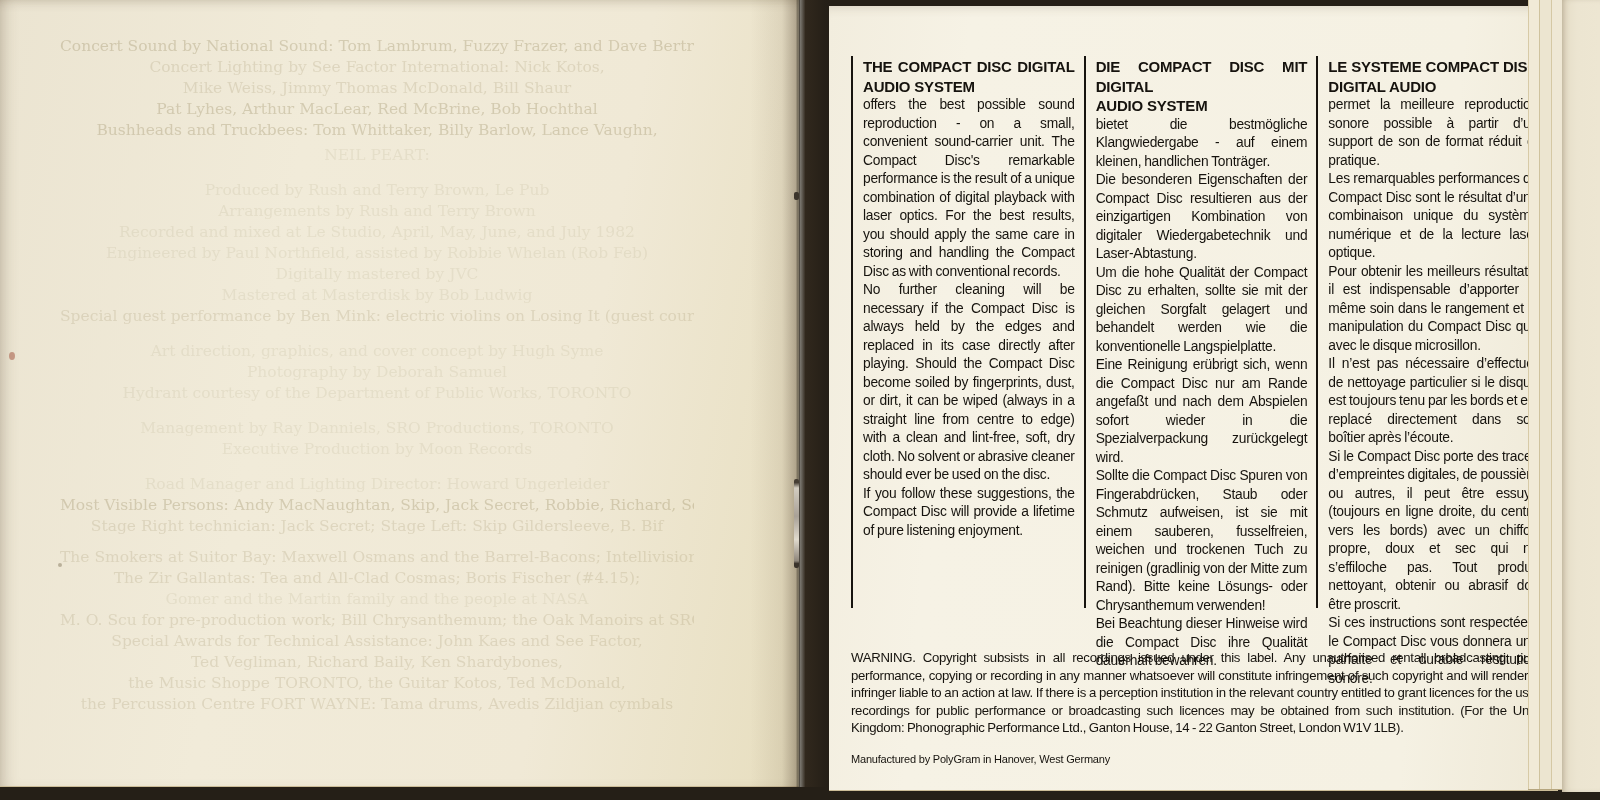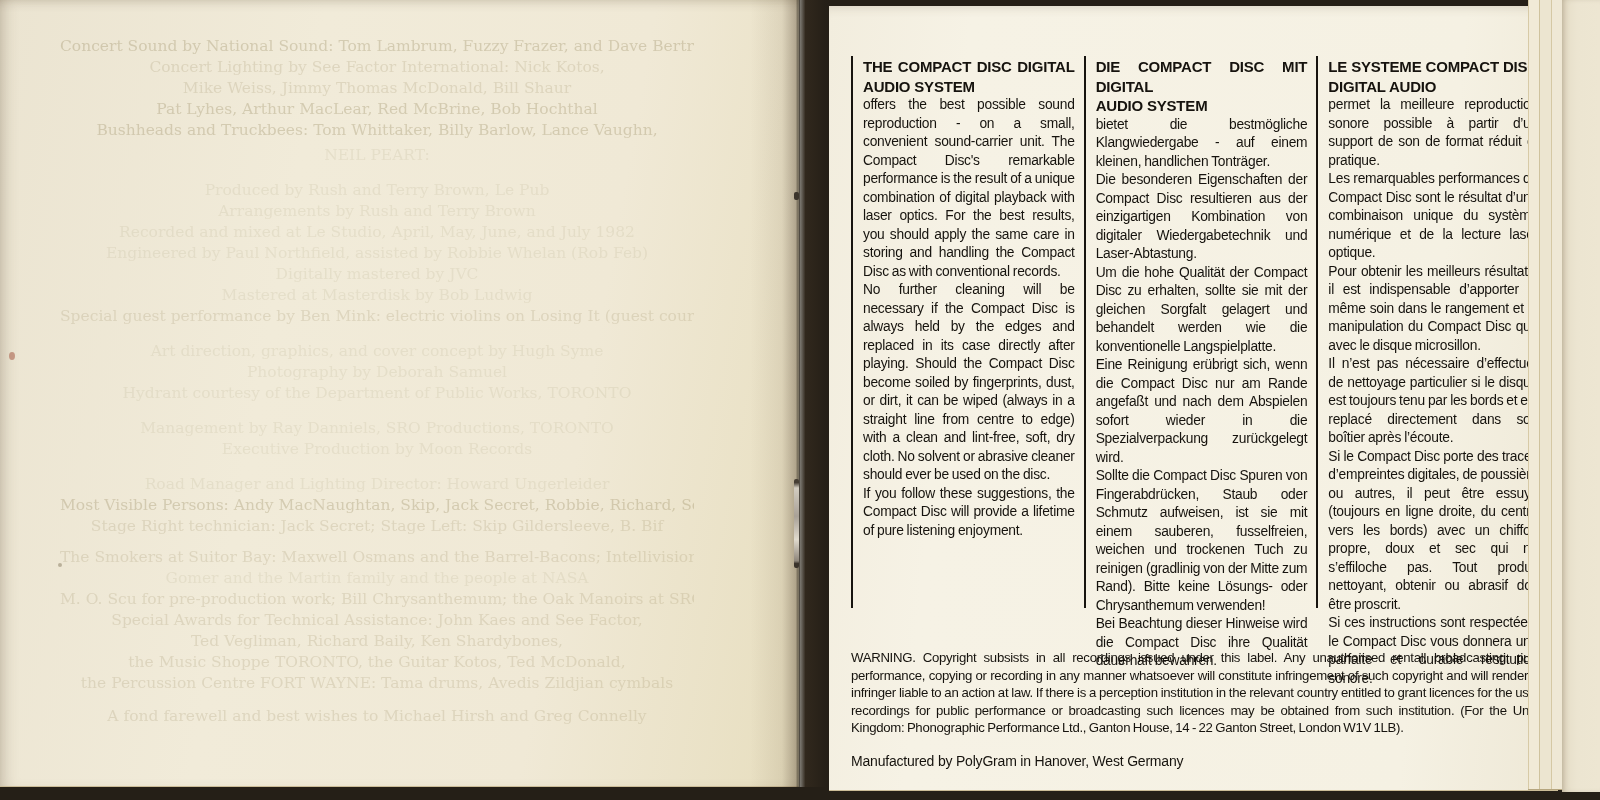"The Zir Gallantas: Tea and" div.ghost-line { html: none -> <div>The Zir Gallantas: Tea and All-Clad Cosmas; Boris Fischer (#4.15);</div> }
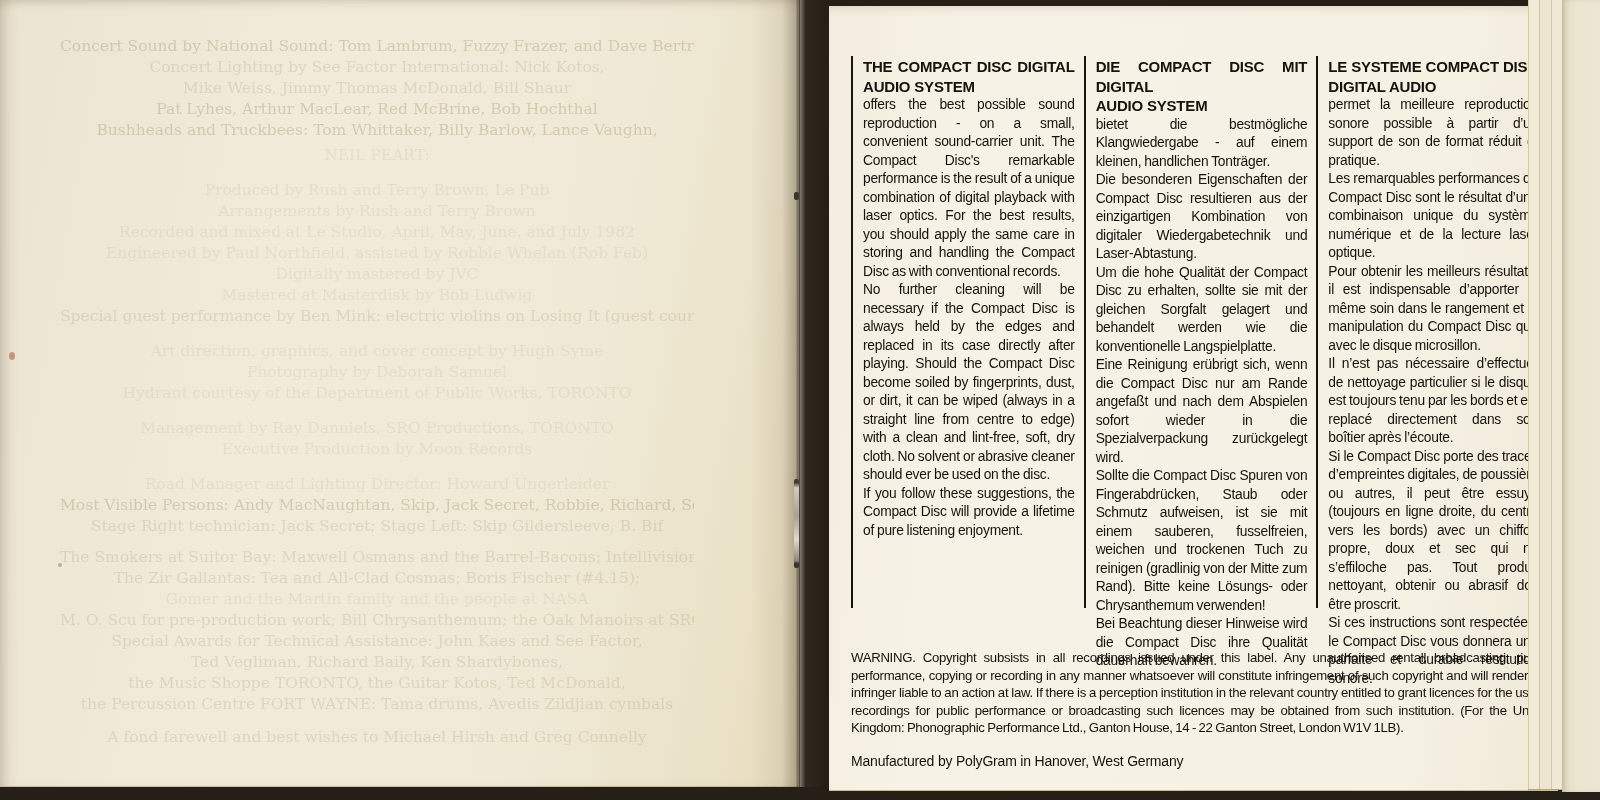"A fond farewell and best" div.ghost-line { html: <div>A fond farewell and best wishes to Michael Hirsh and Greg Connelly</div> -> none }
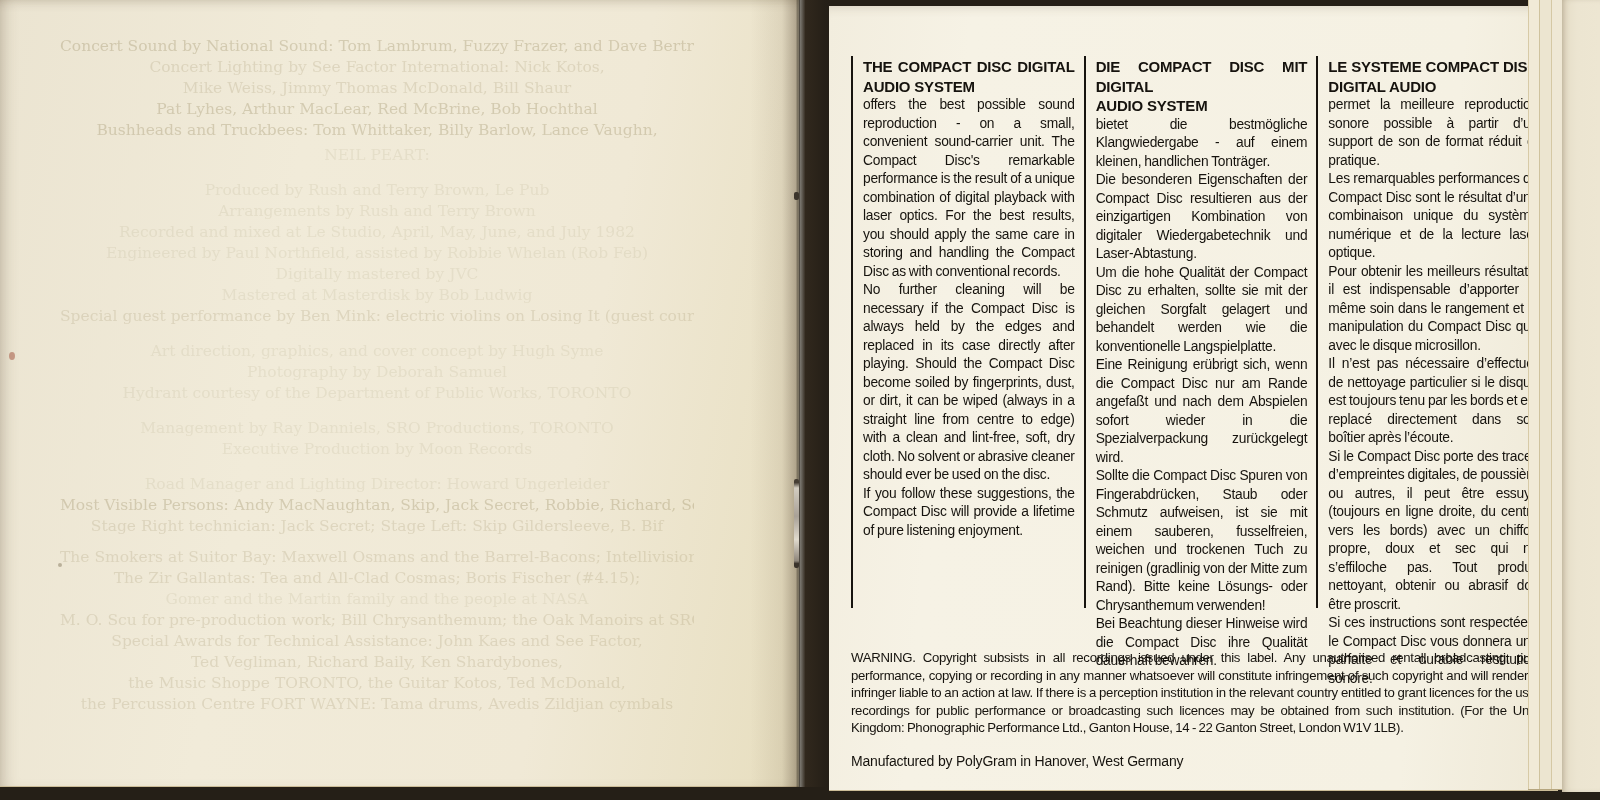"Manufactured by PolyGram in Hanover," .manufacture { font-size: 14px -> 11px }
